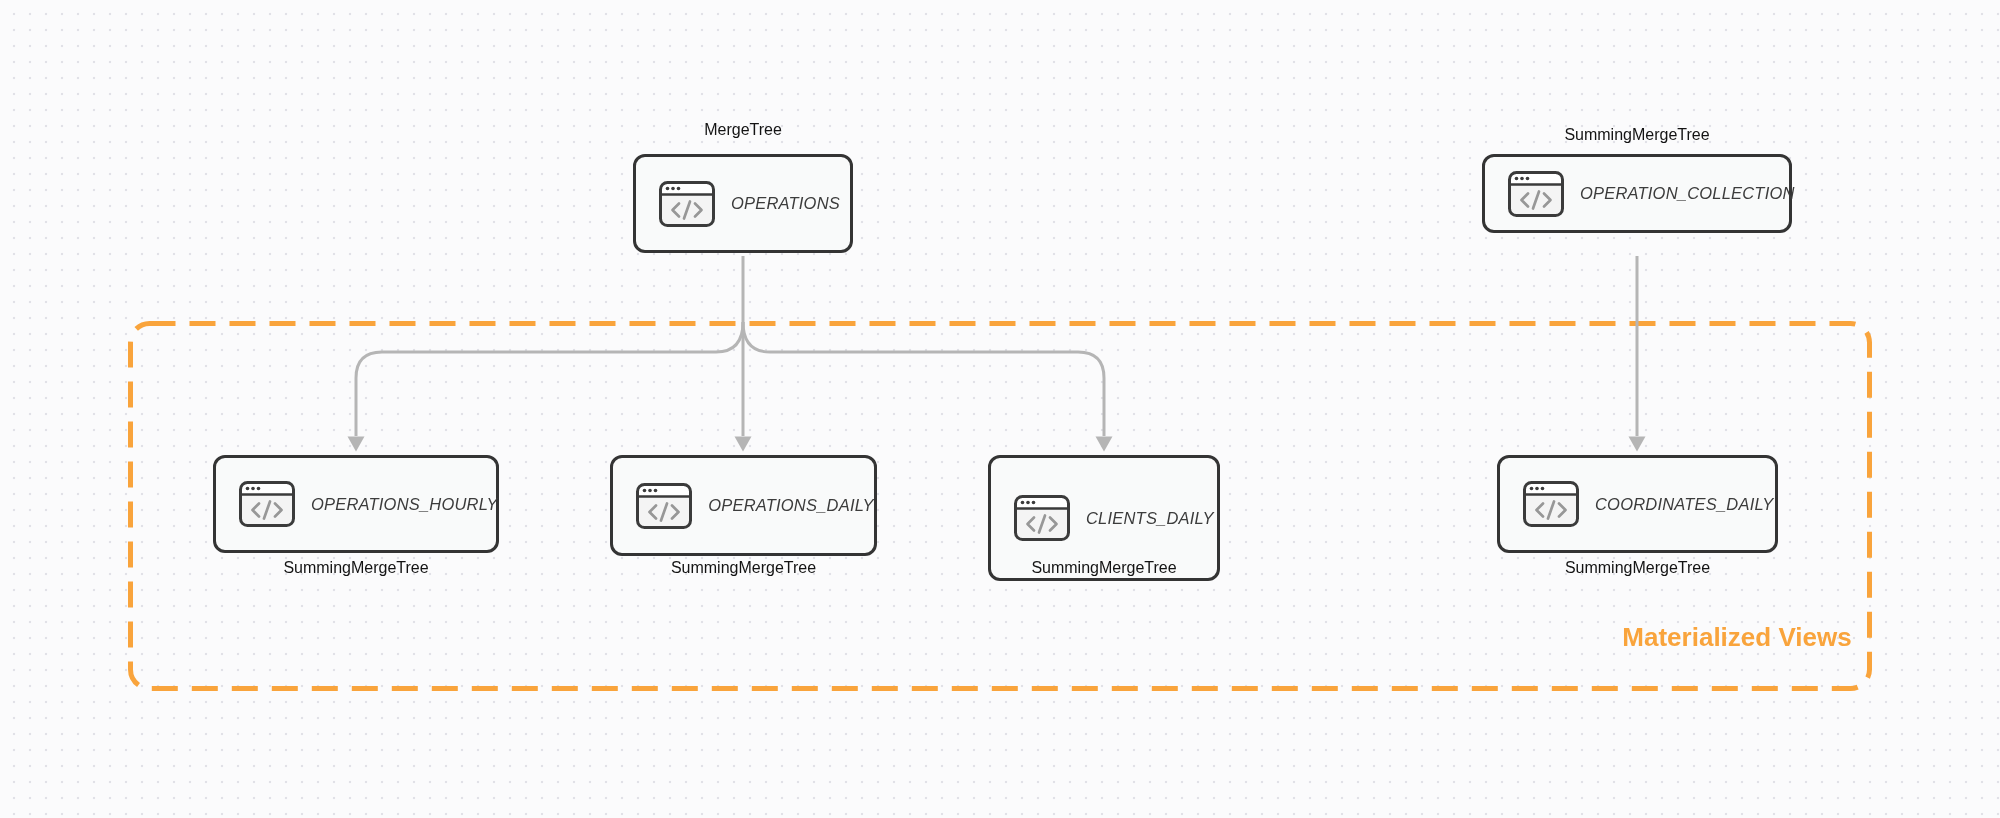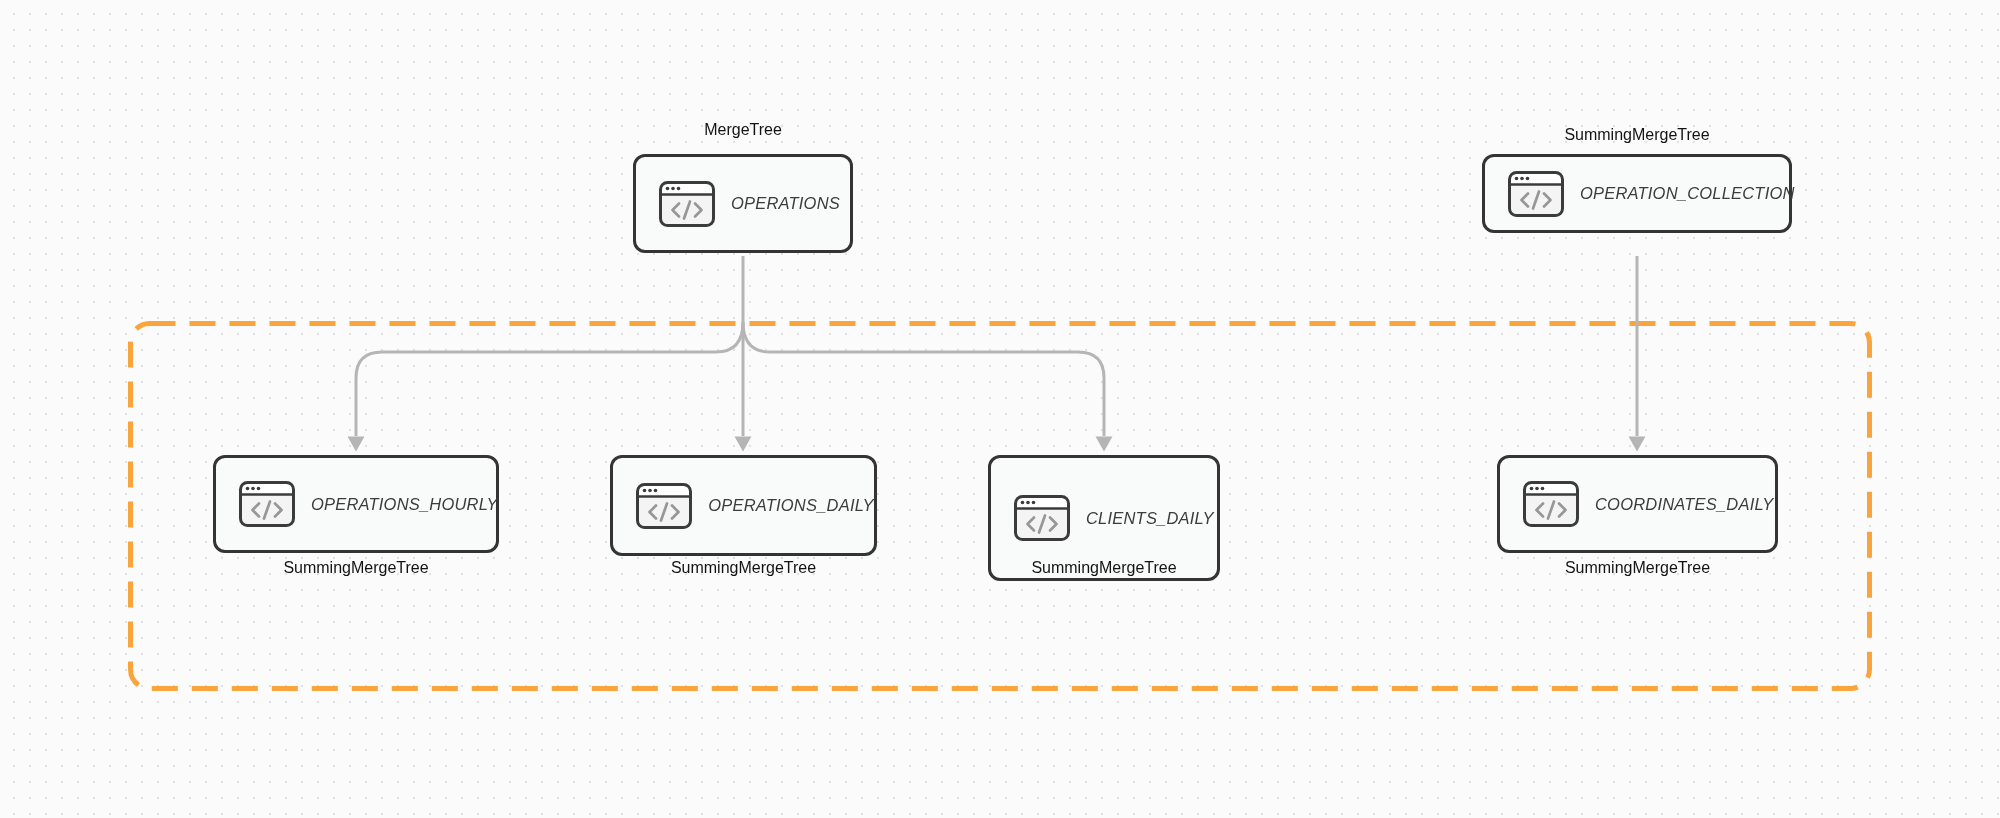"Materialized Views" div.group-label { html: none -> <div>Materialized Views</div> }
